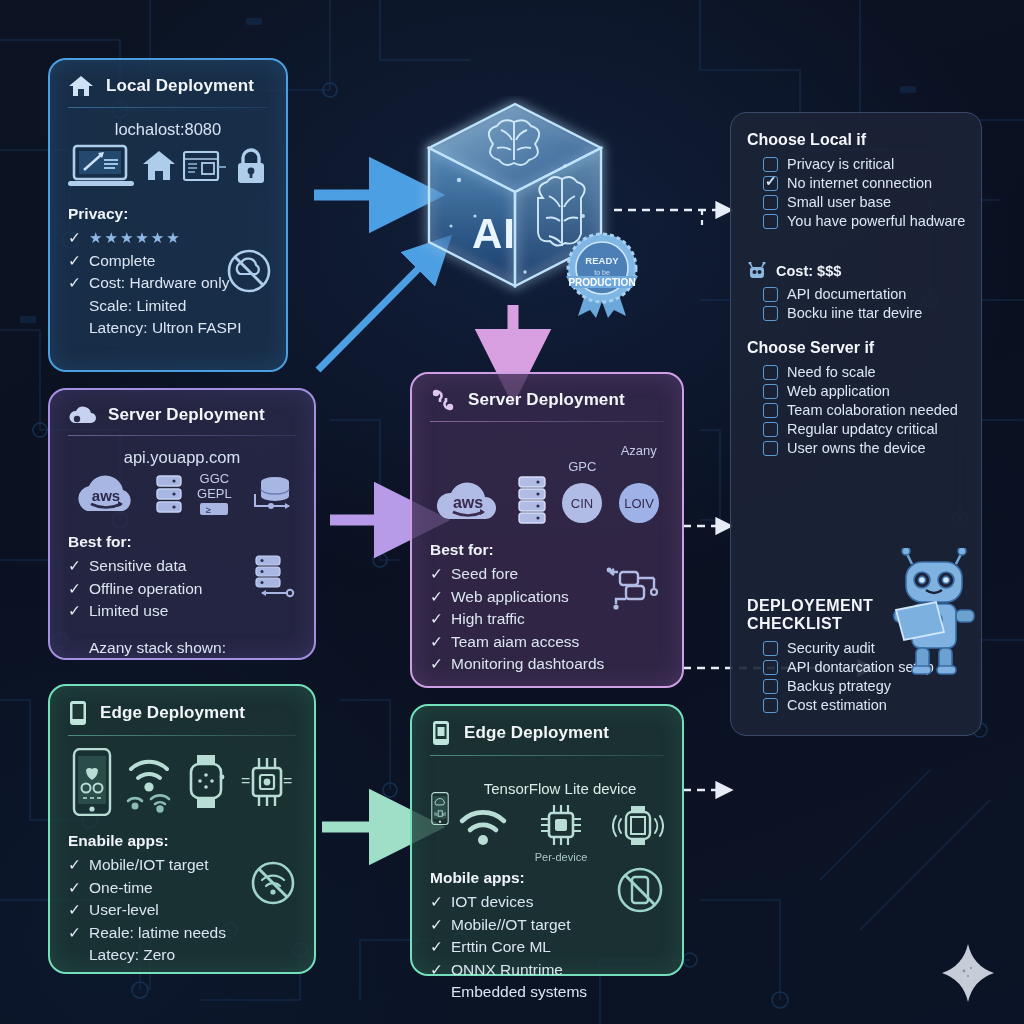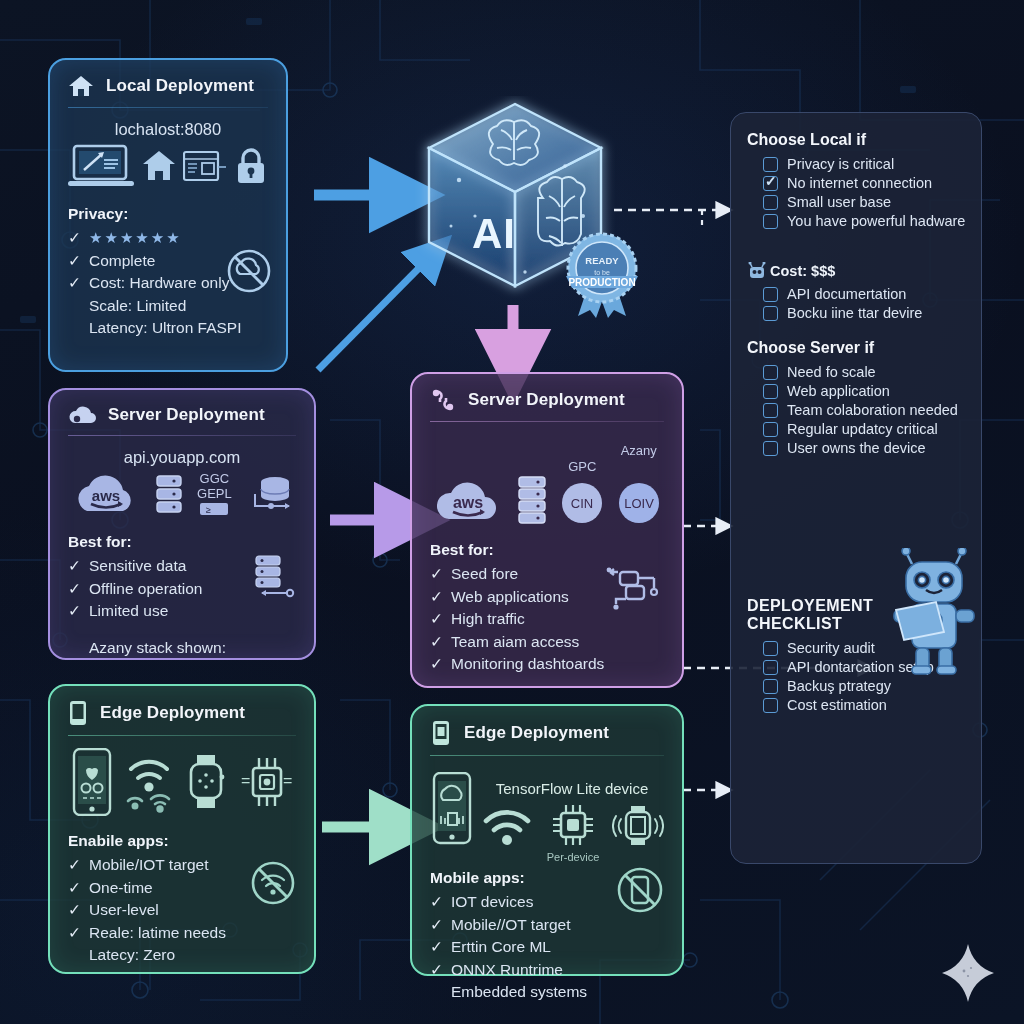"Choose Local if" #panel { height: 752px -> 624px }
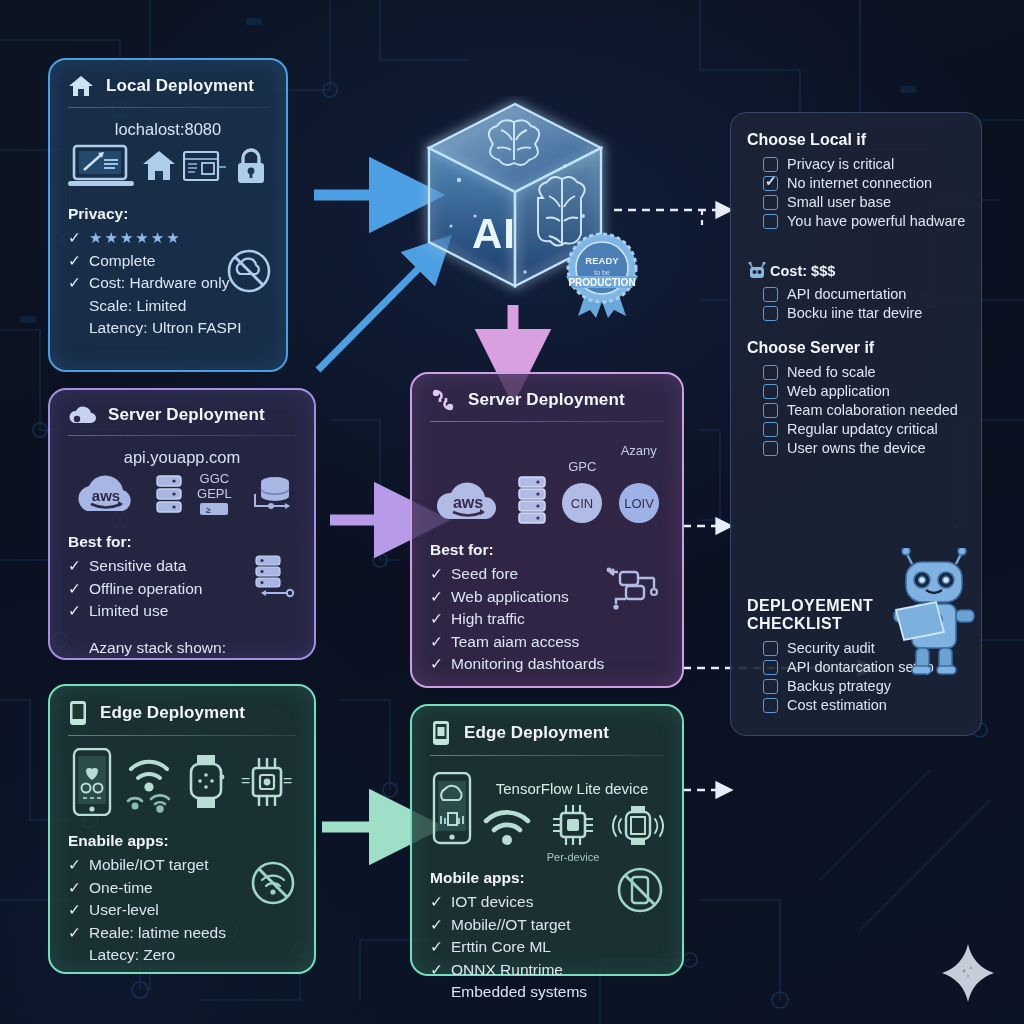"Cost: $$$" .p-cost { gap: 3px -> 9px }
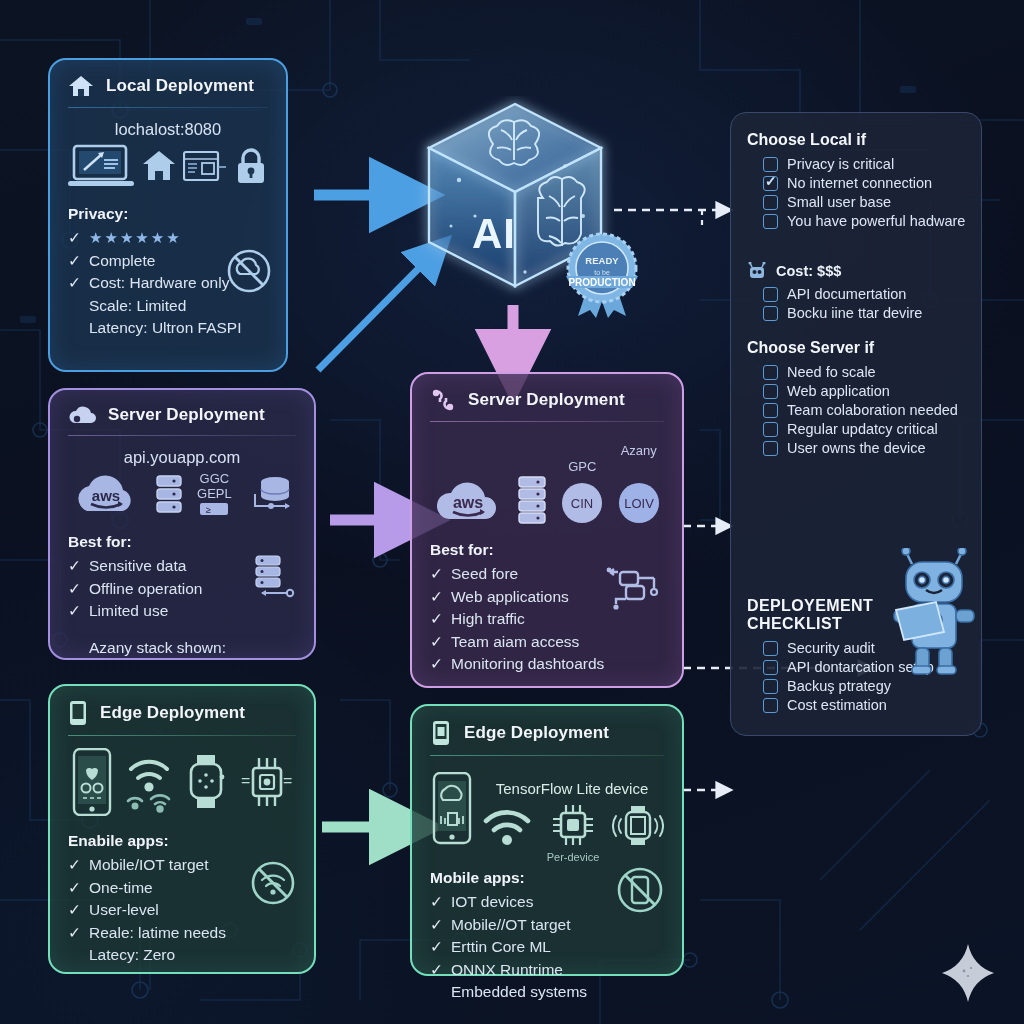"Per-device" div { gap: 12px -> 24px }
